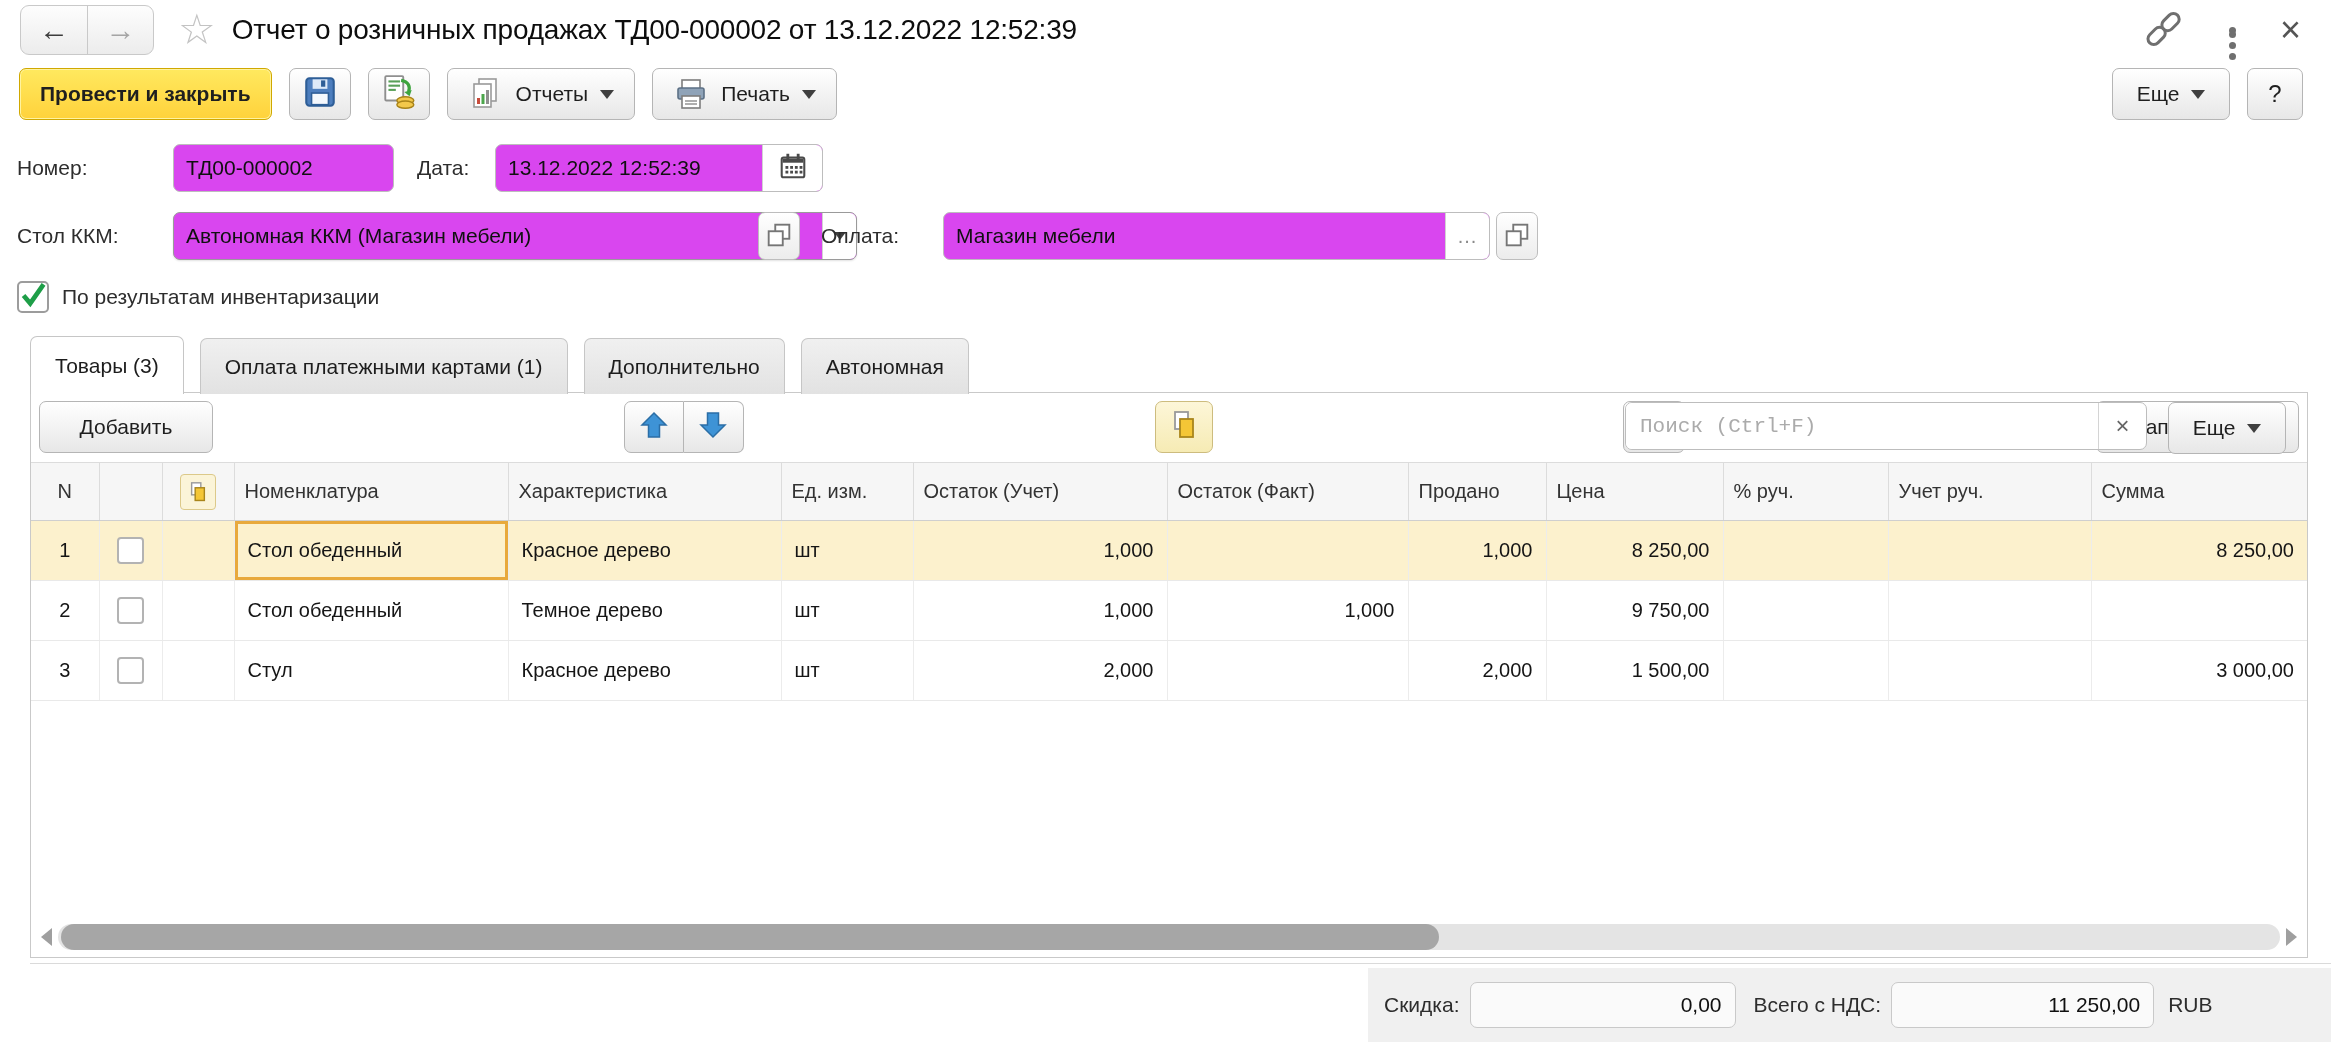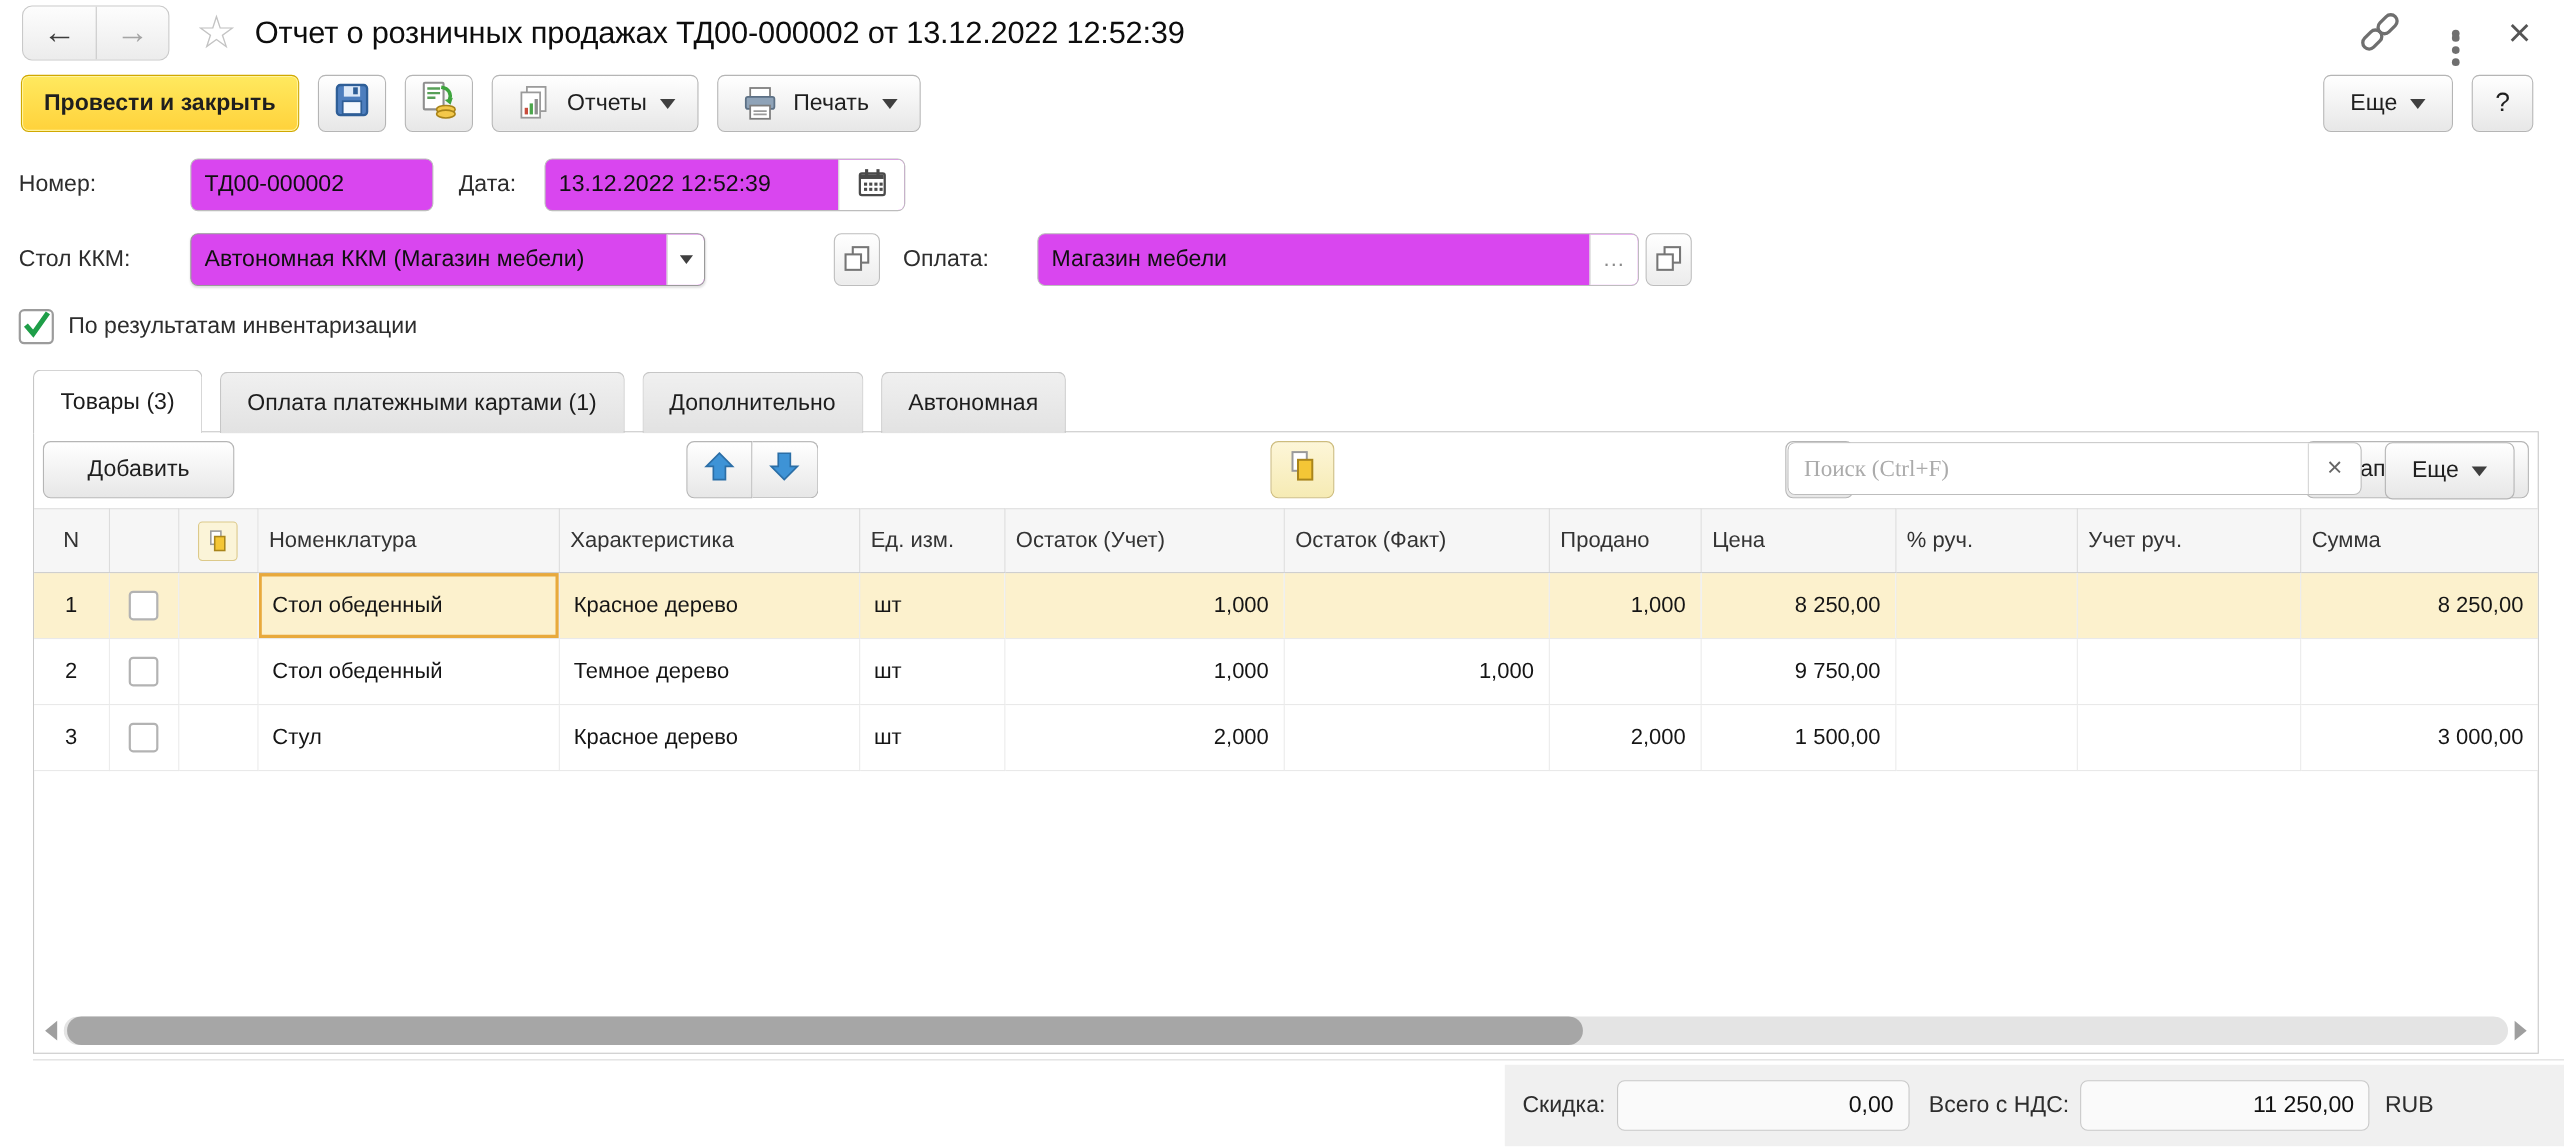"Автономная ККМ (Магазин мебели)" div.fld { width: 468px -> 684px }
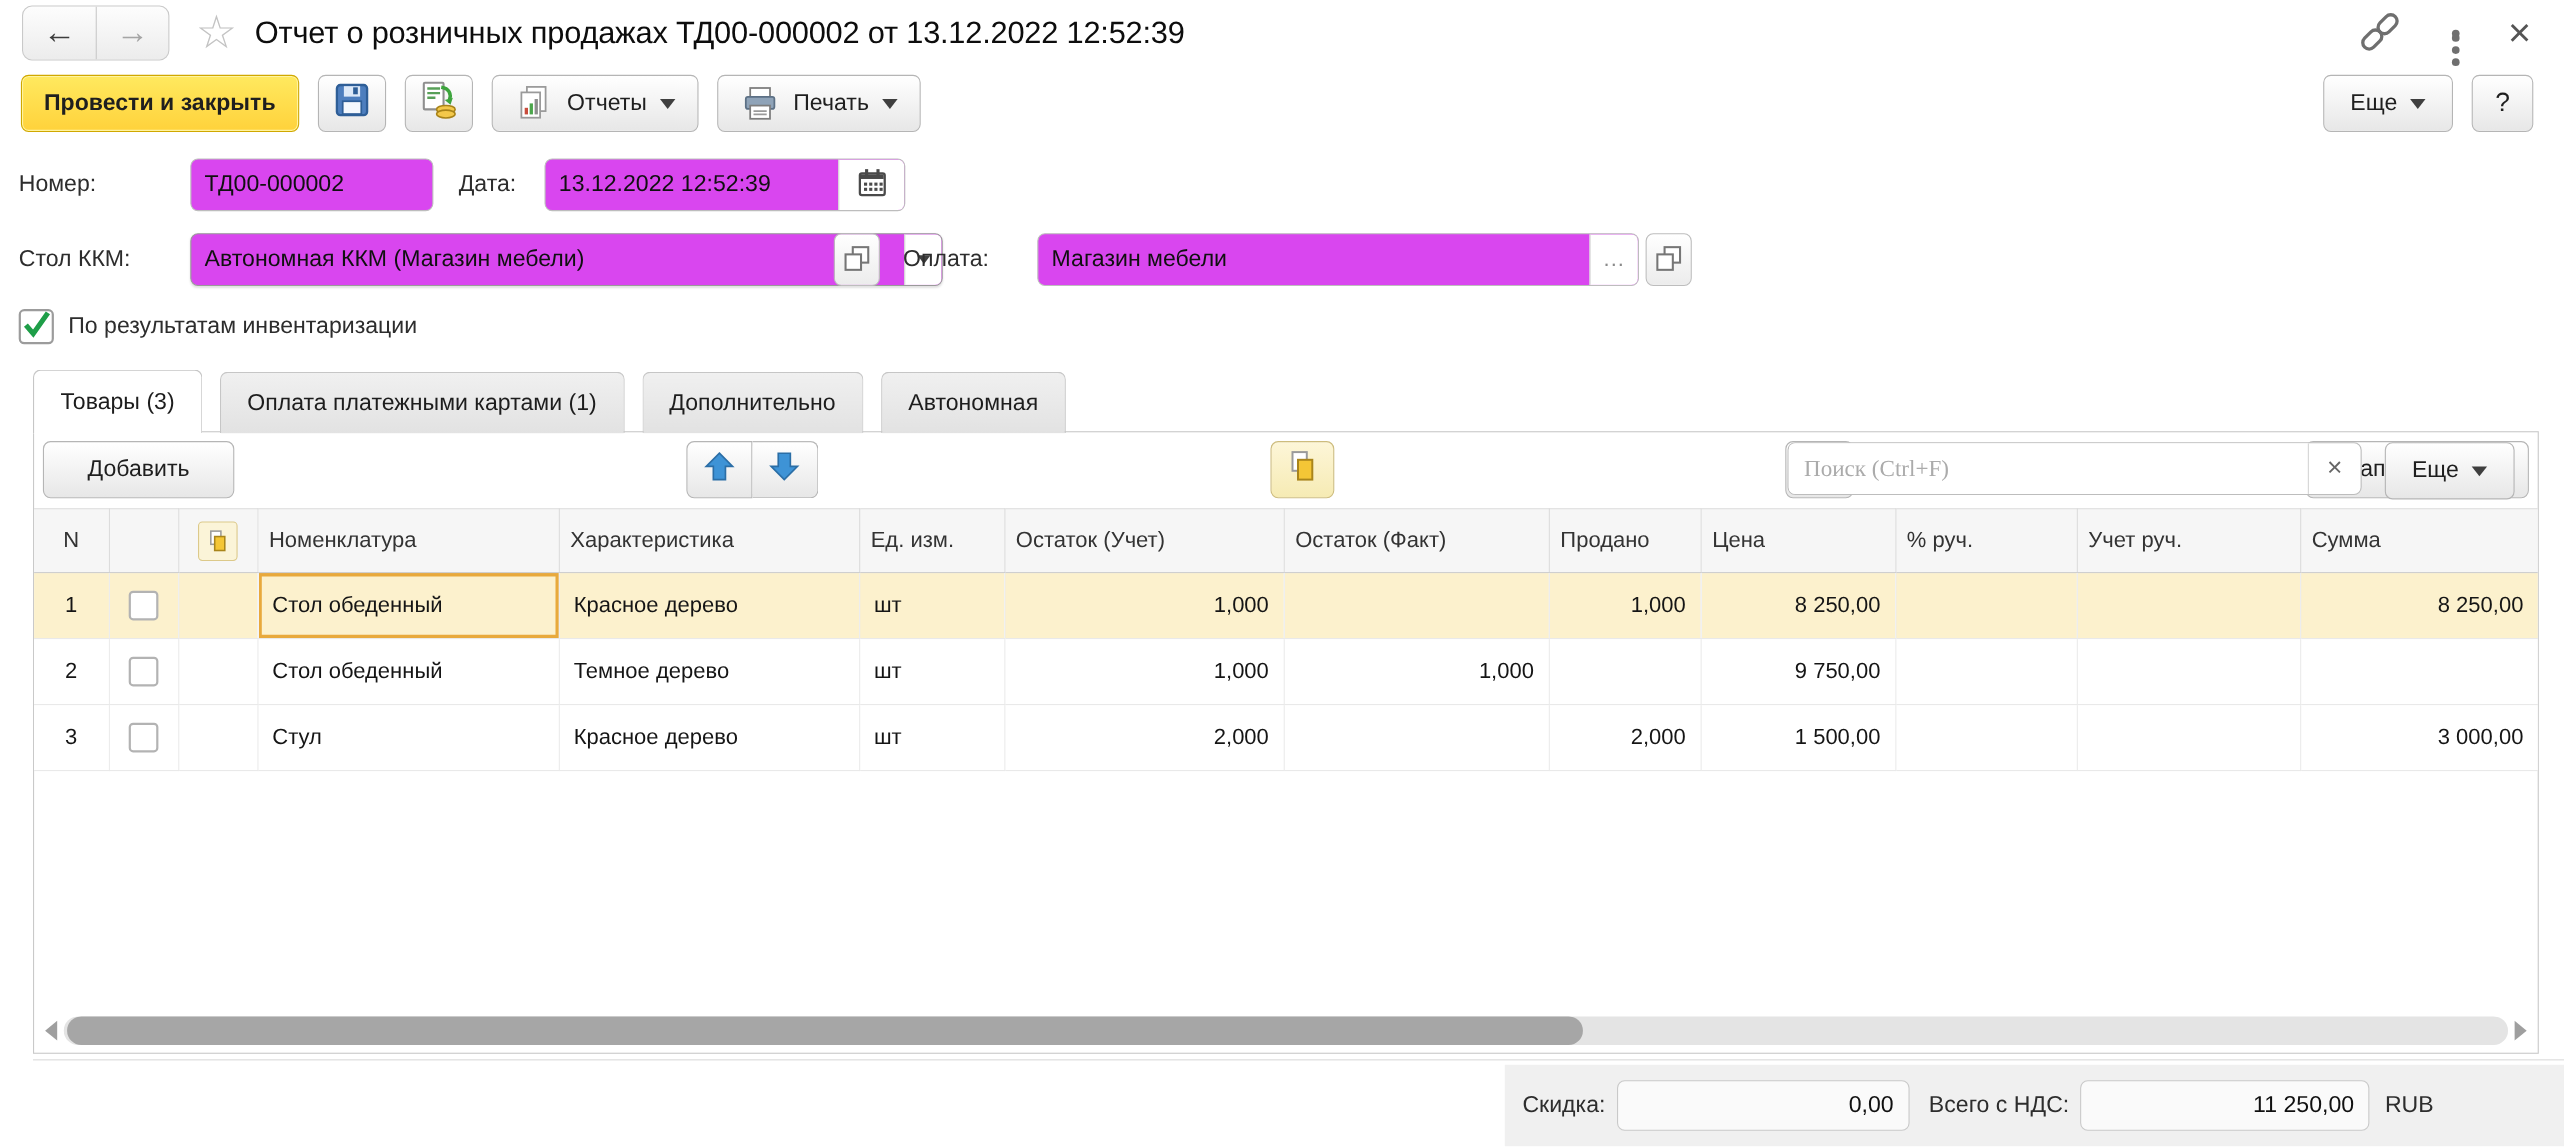"Поиск (Ctrl+F)" .search input { font-family: Liberation Serif, serif -> Liberation Mono, monospace }
